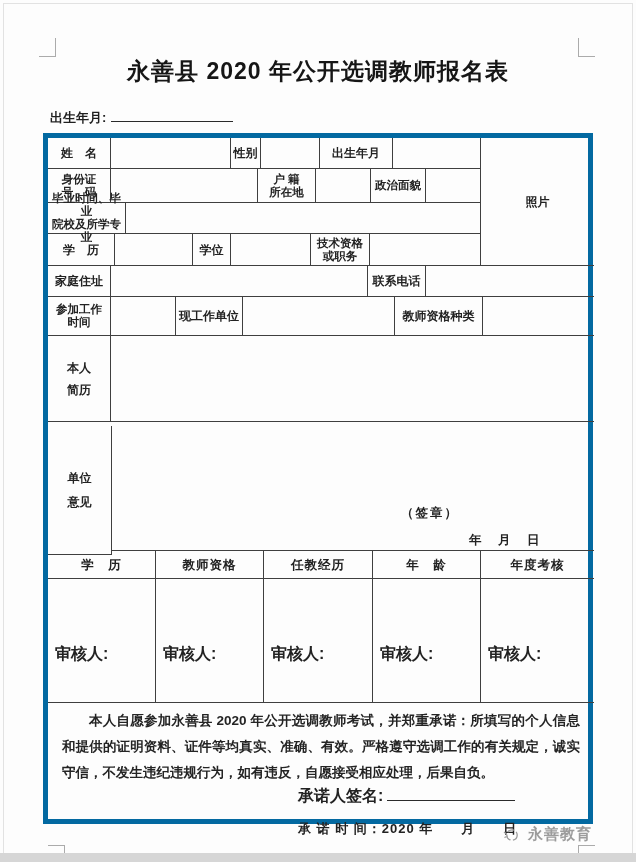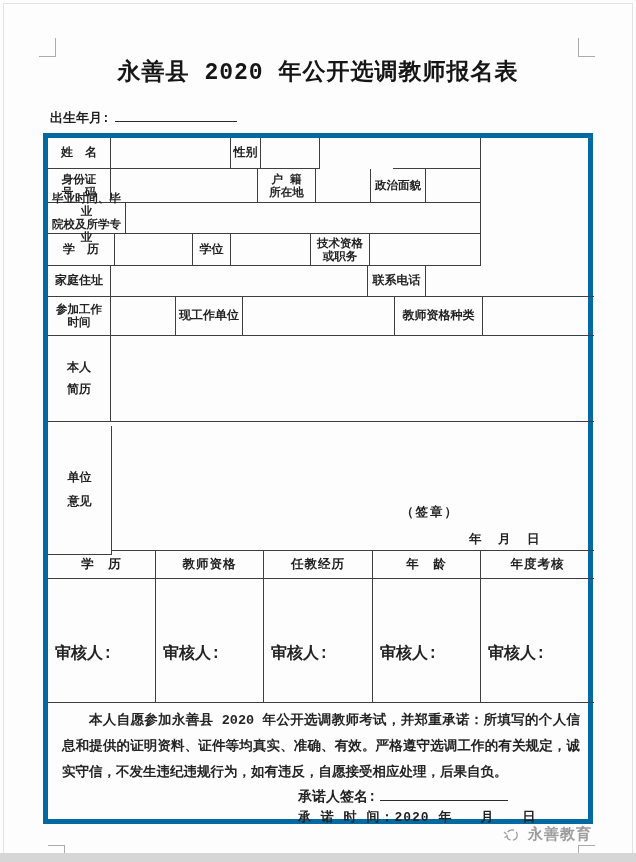"永善县 2020 年公开选调教师报名表" .page { font-family: Liberation Mono, monospace -> Liberation Sans, sans-serif }
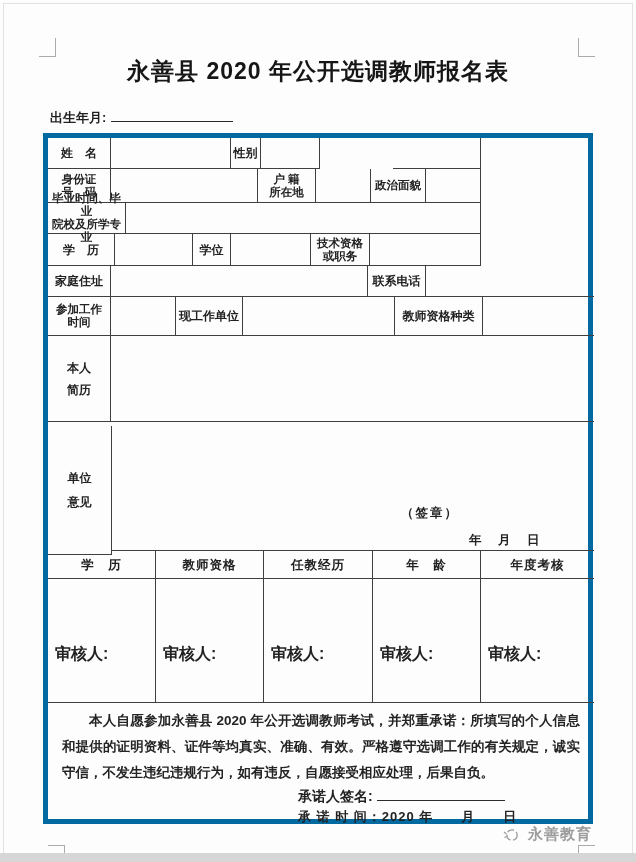"出生年月" div.c { html: none -> <div>出生年月</div> }
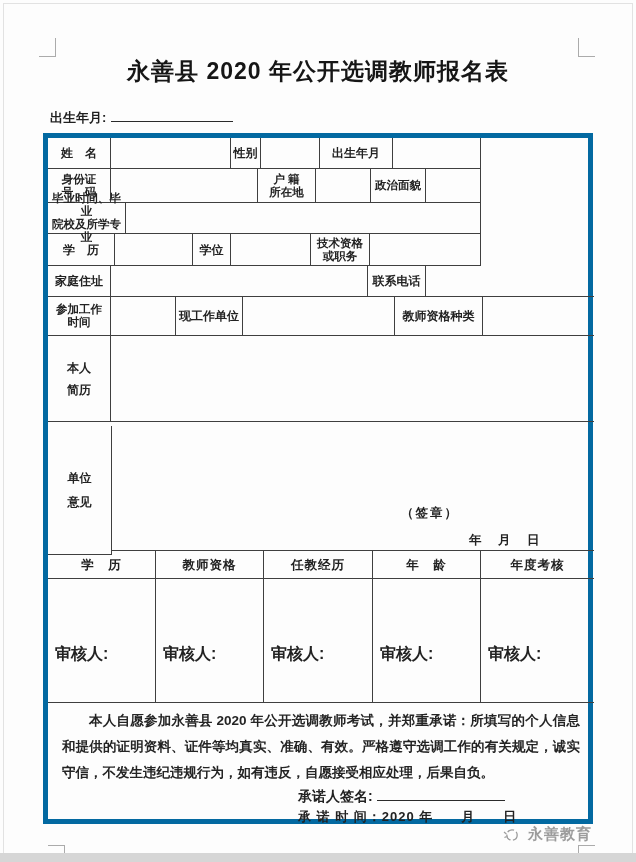"照片" div.c { html: none -> <div>照片</div> }
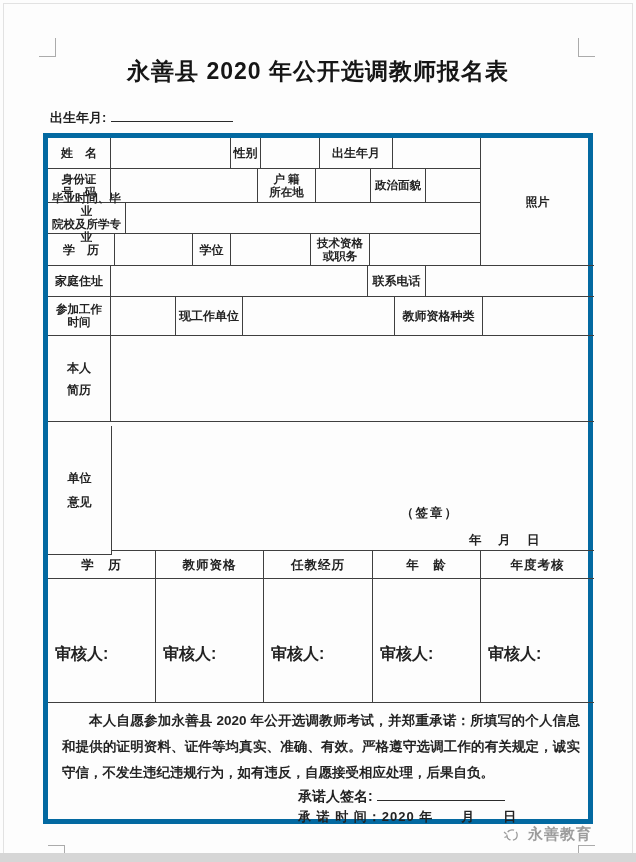"承诺人签名:" .sign-row { font-size: 14px -> 16px; margin: 1px 0 0 250px -> 1px 0 12px 250px }
